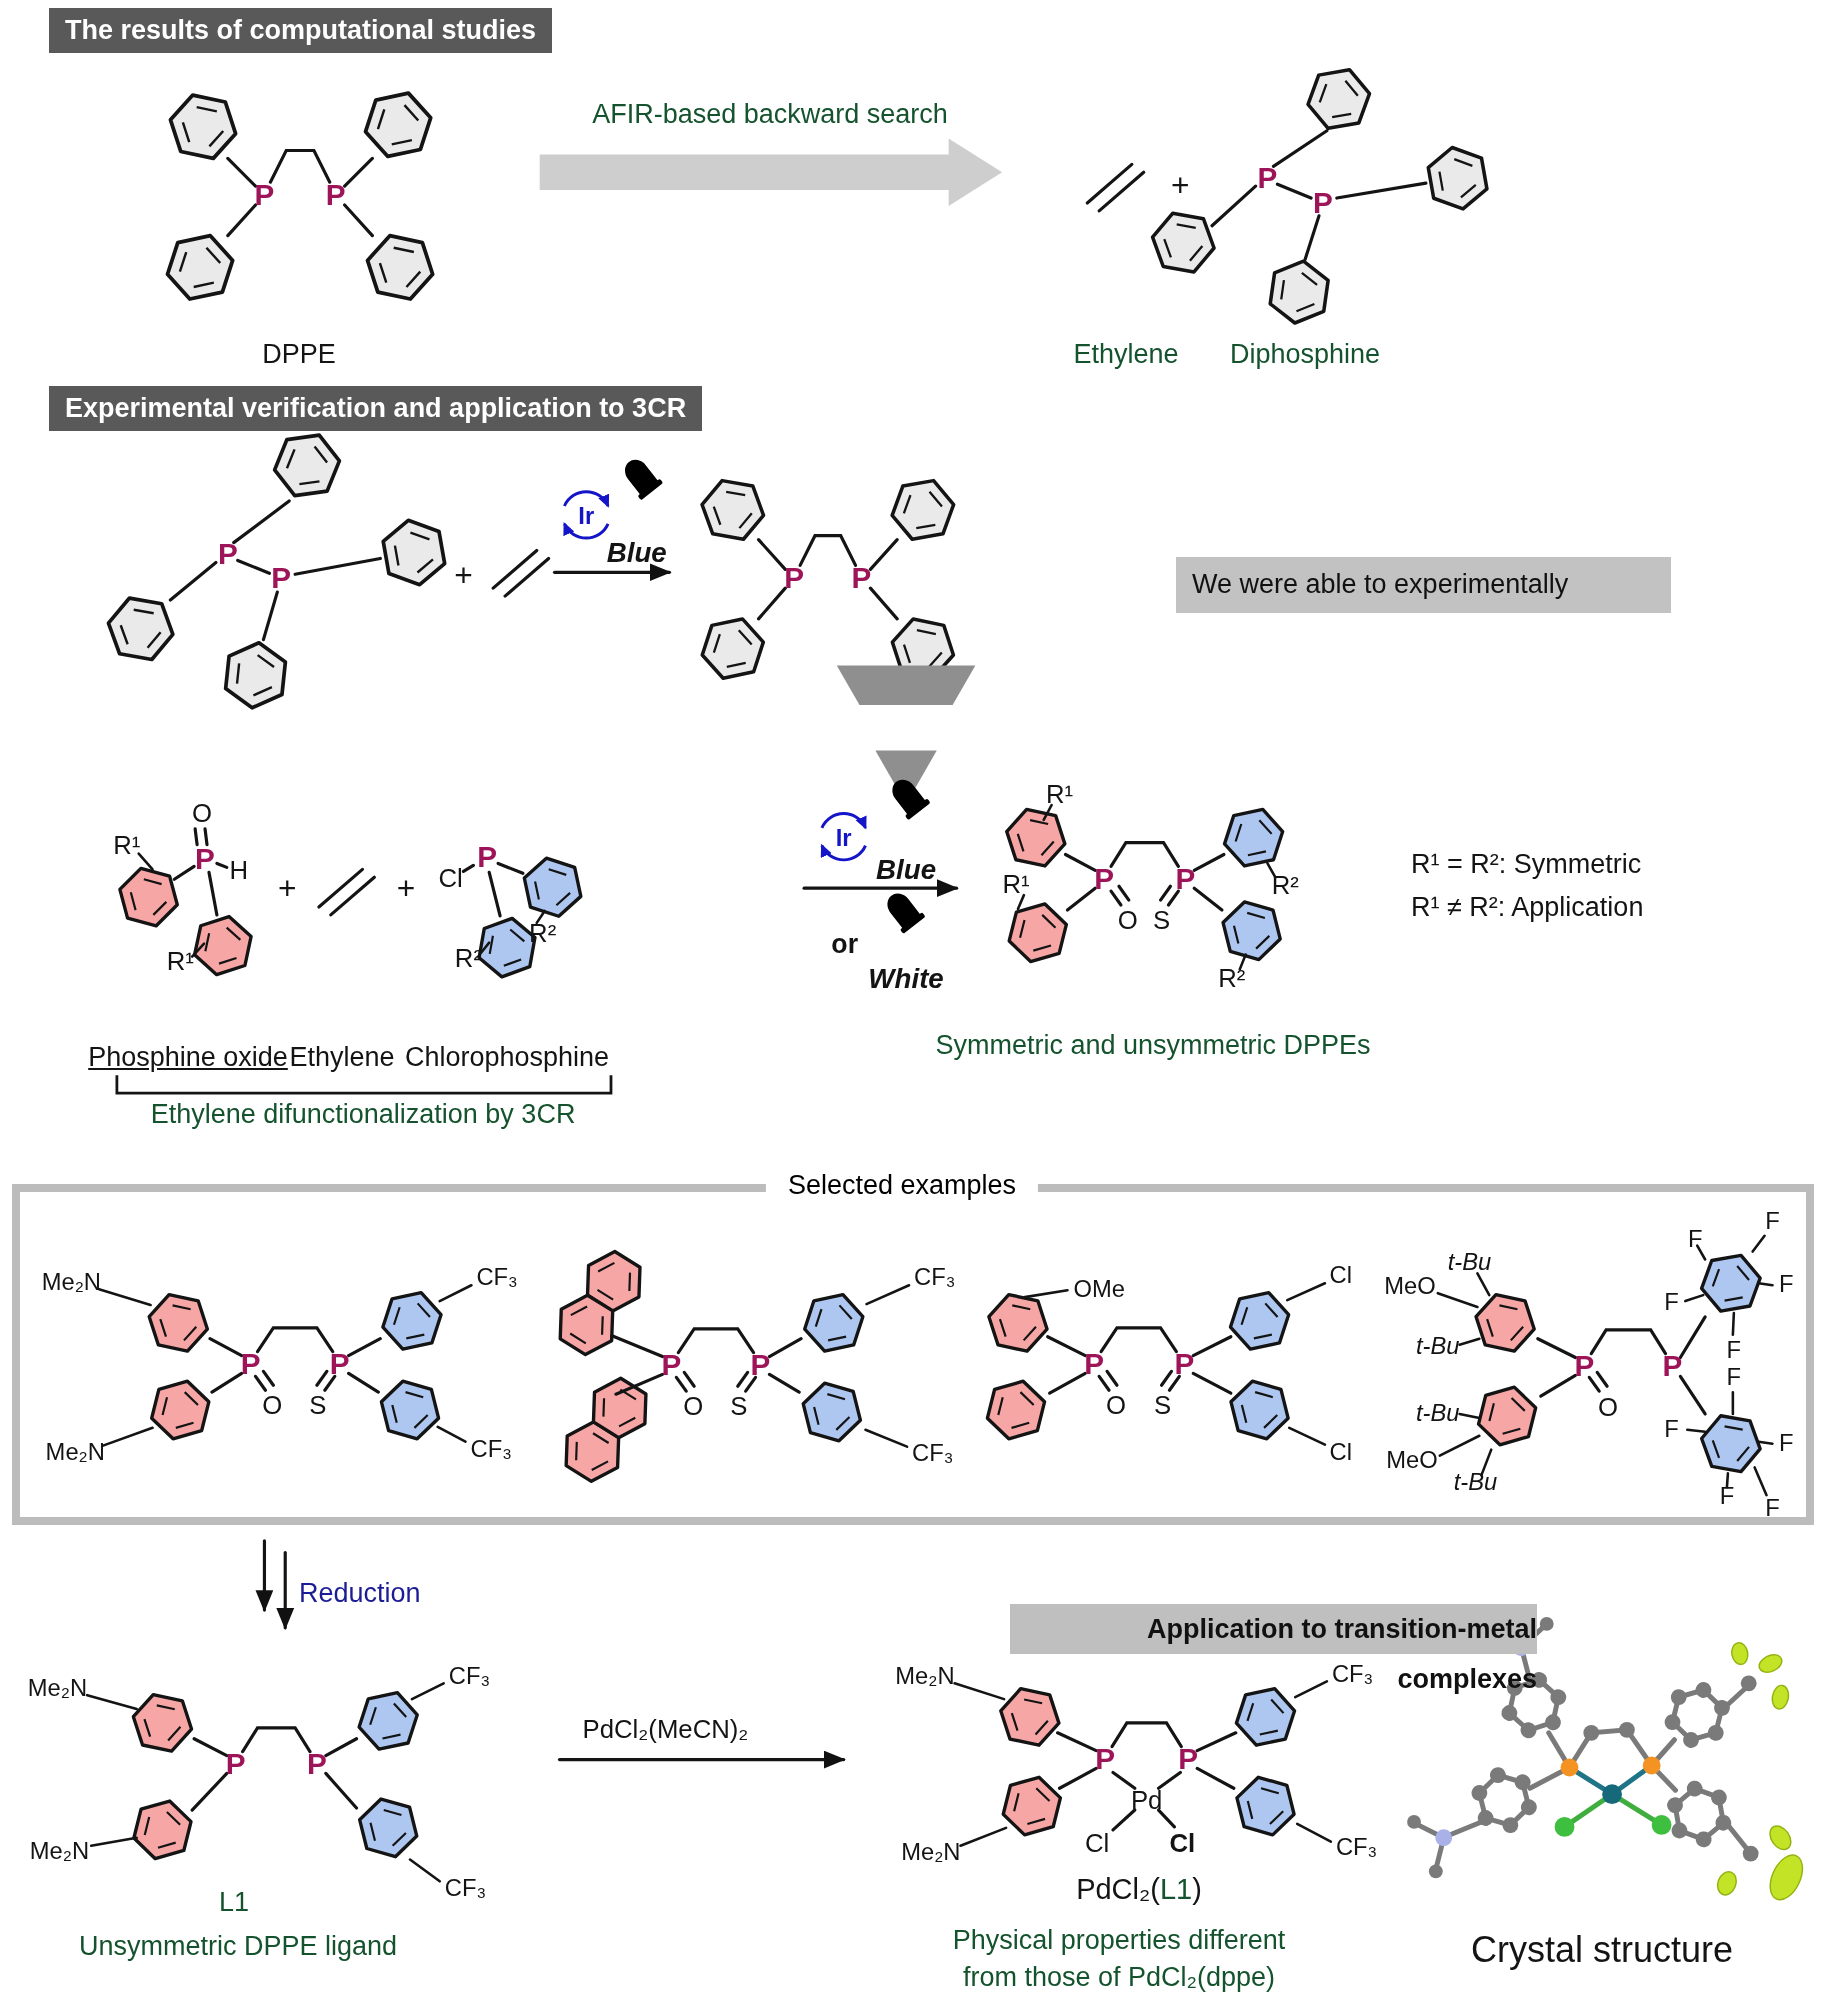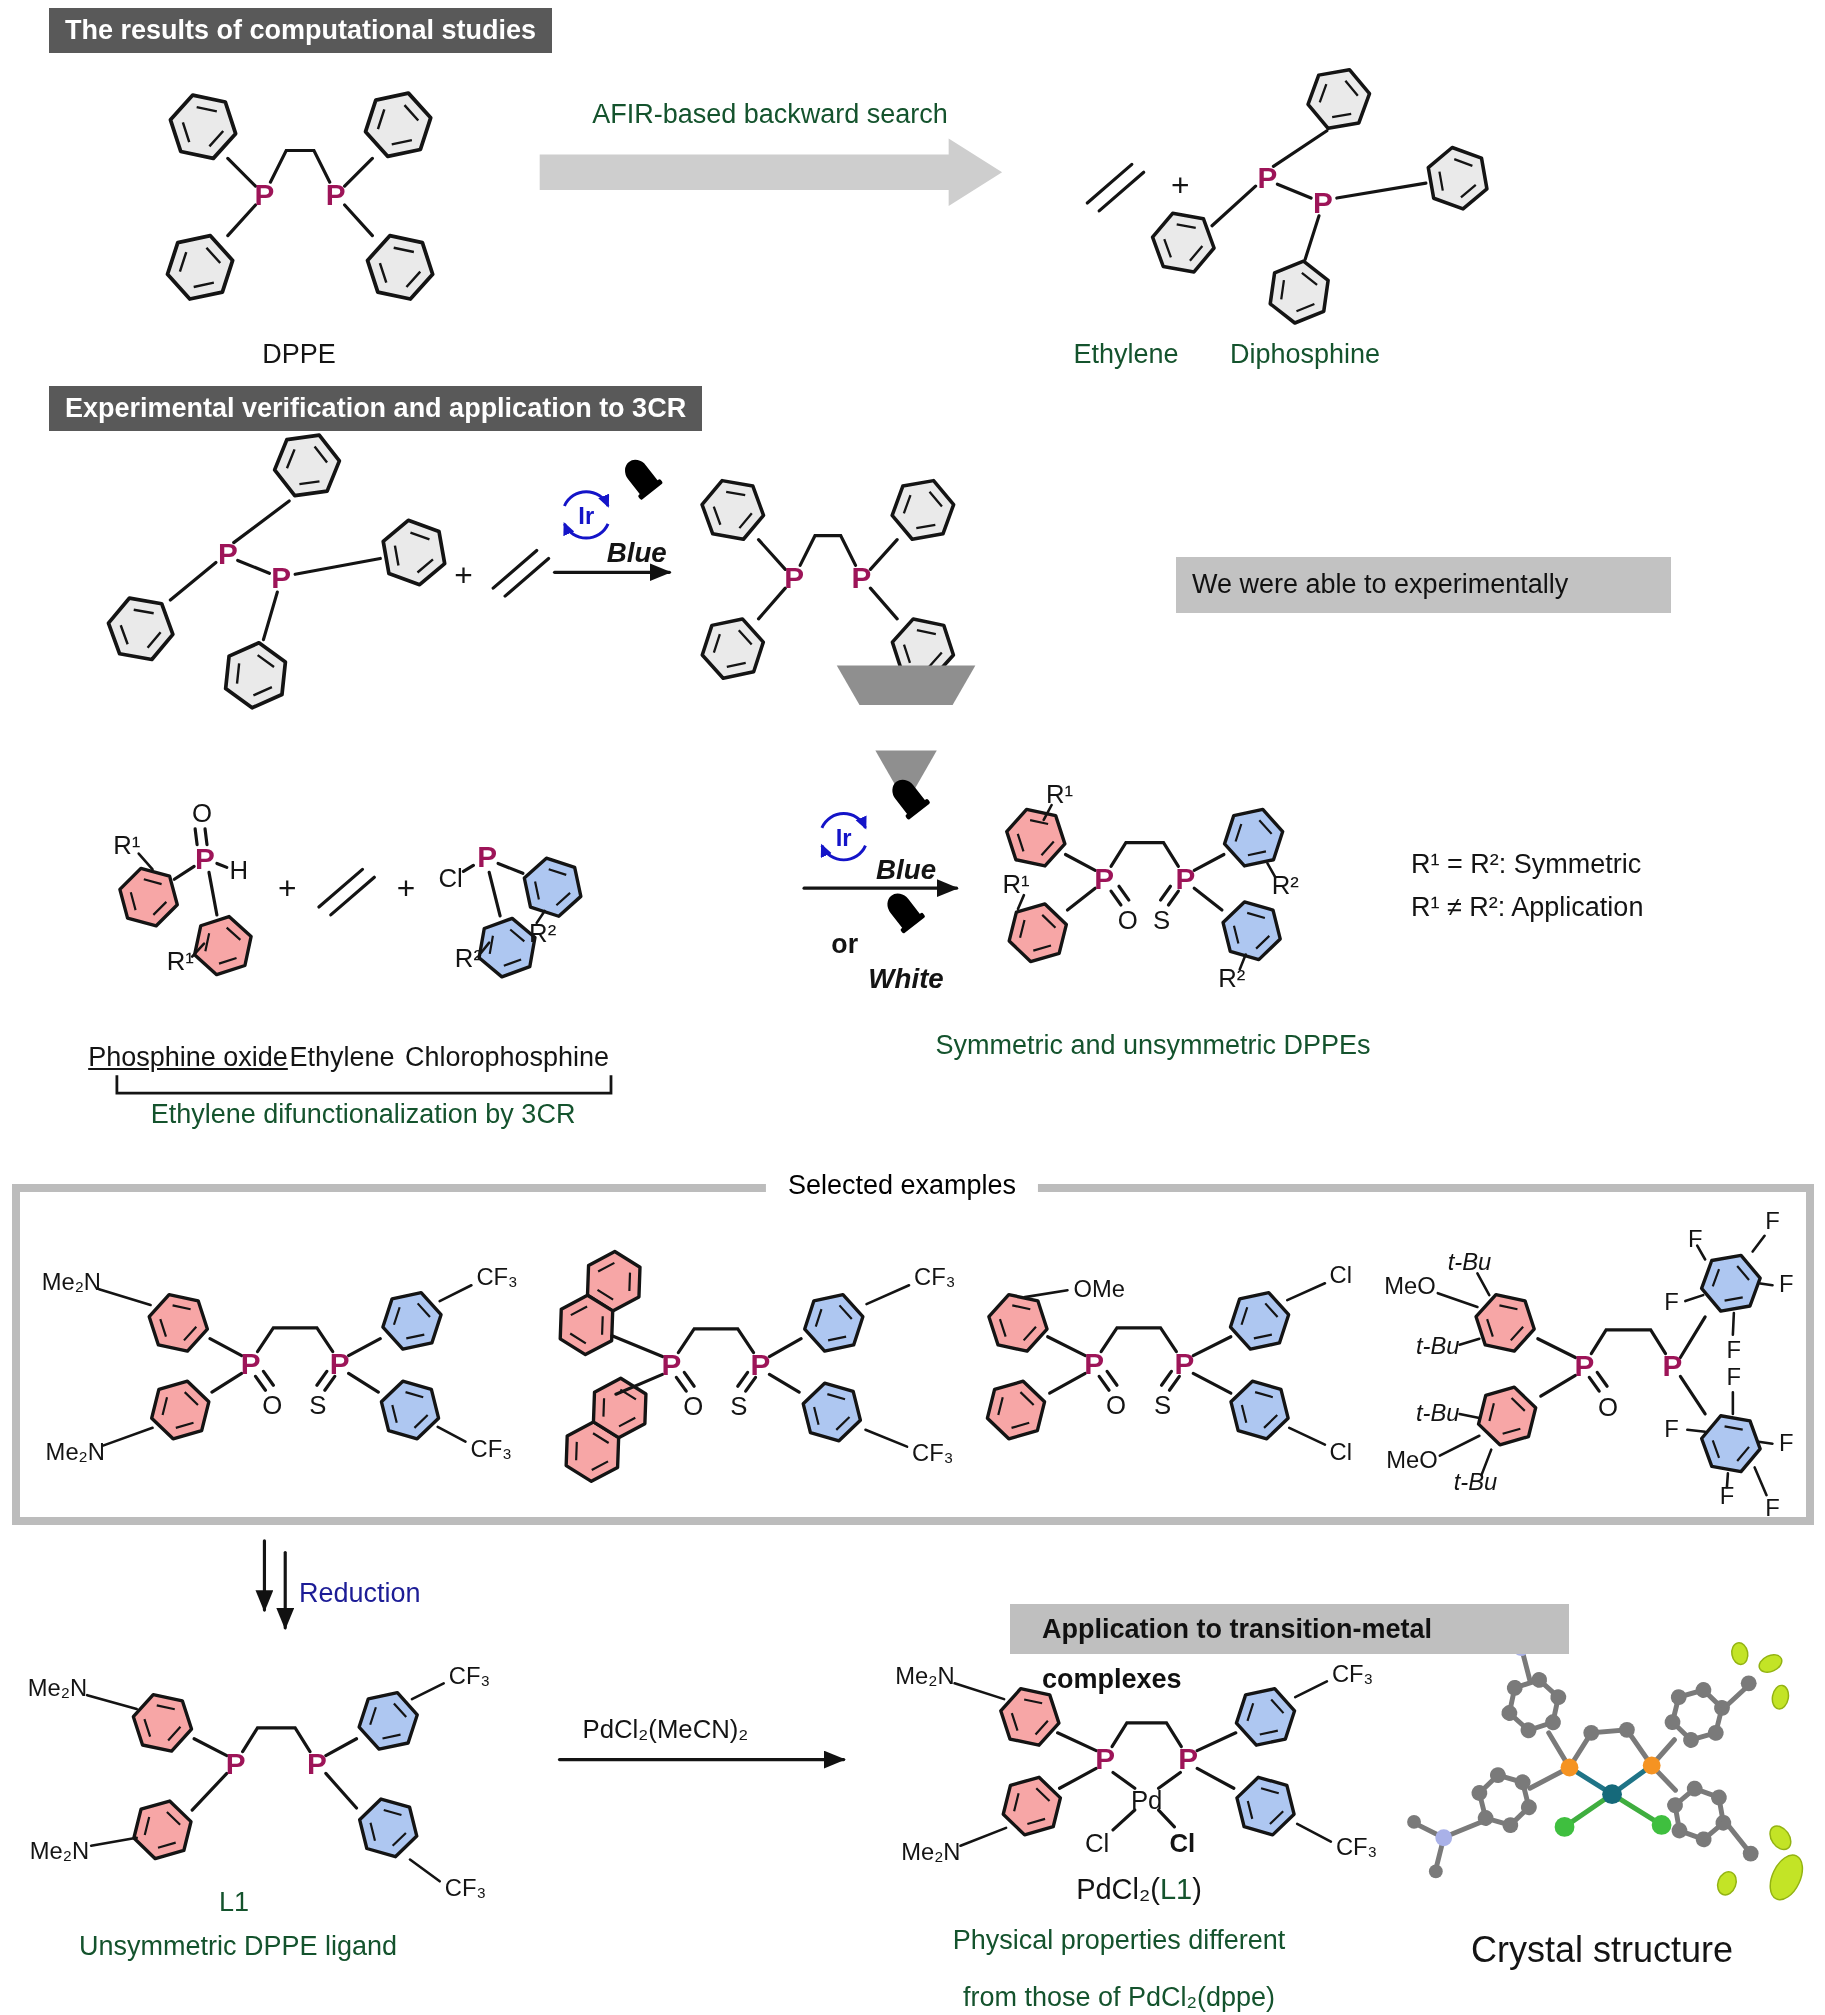"Application to transition-metal" #app-header { padding-left: 32px -> none; text-align: left -> right }
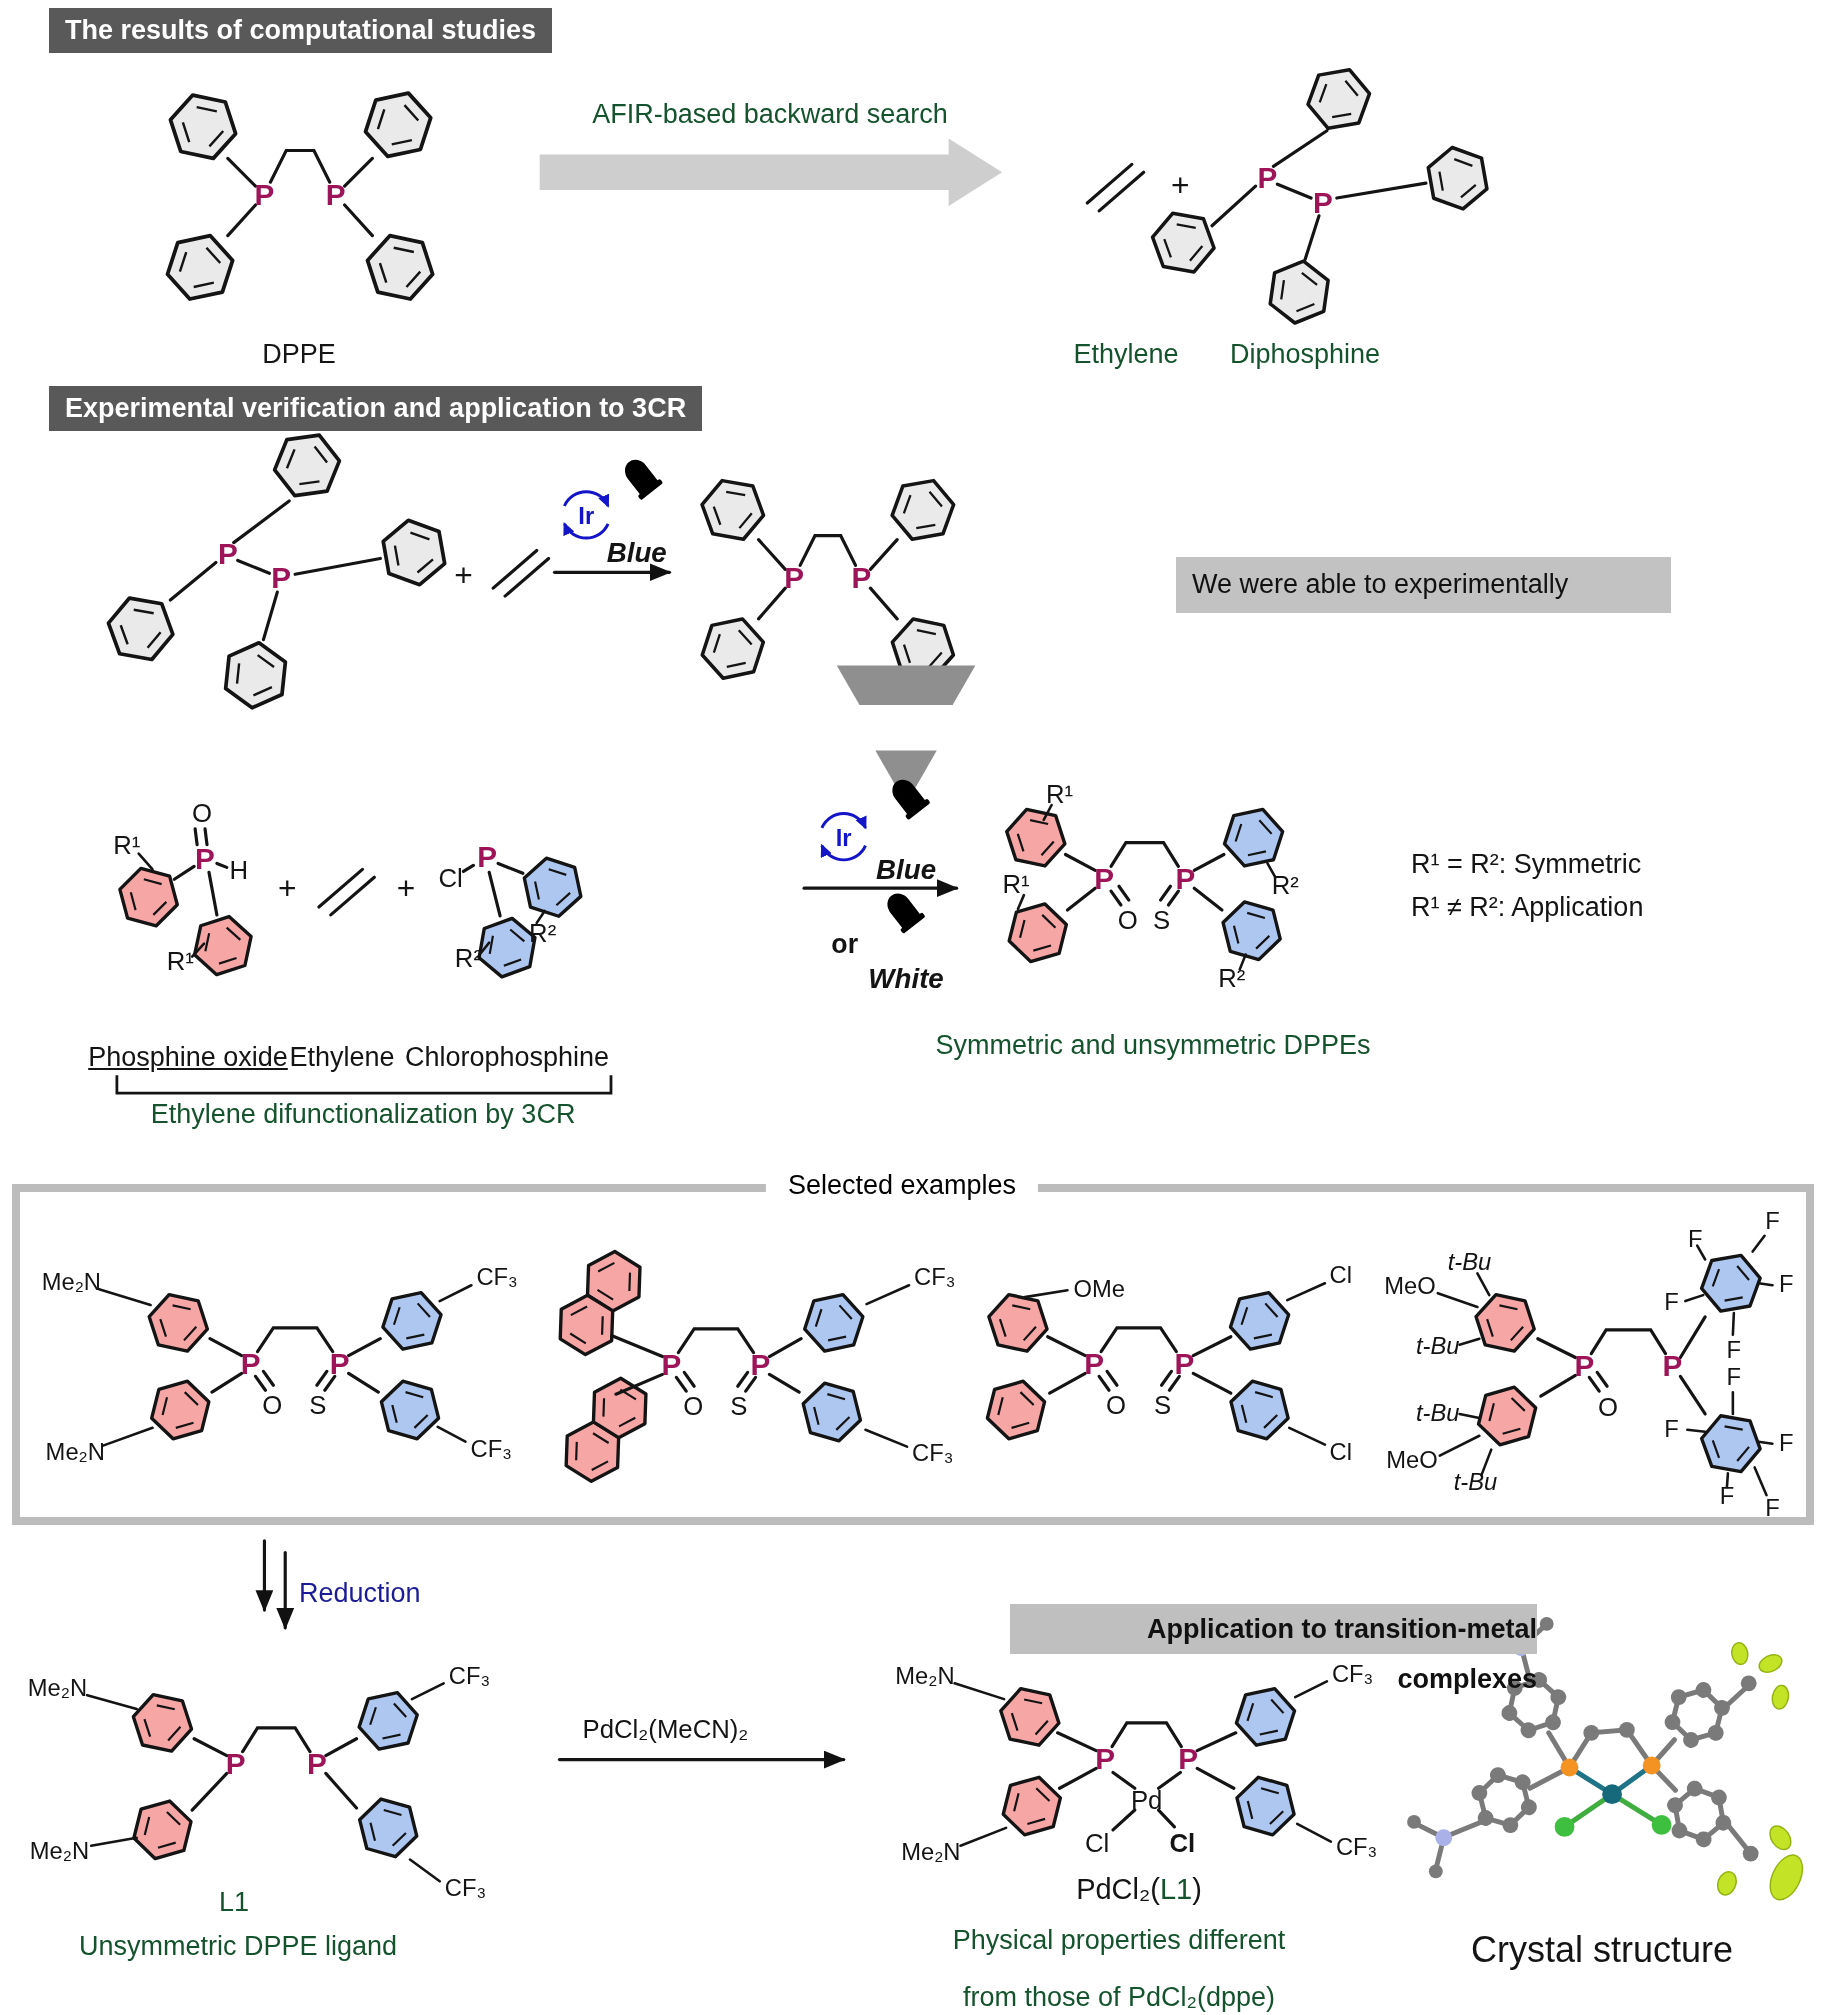"from those of PdCl₂(dppe)" div.lbl { margin-top: 20px -> none }
